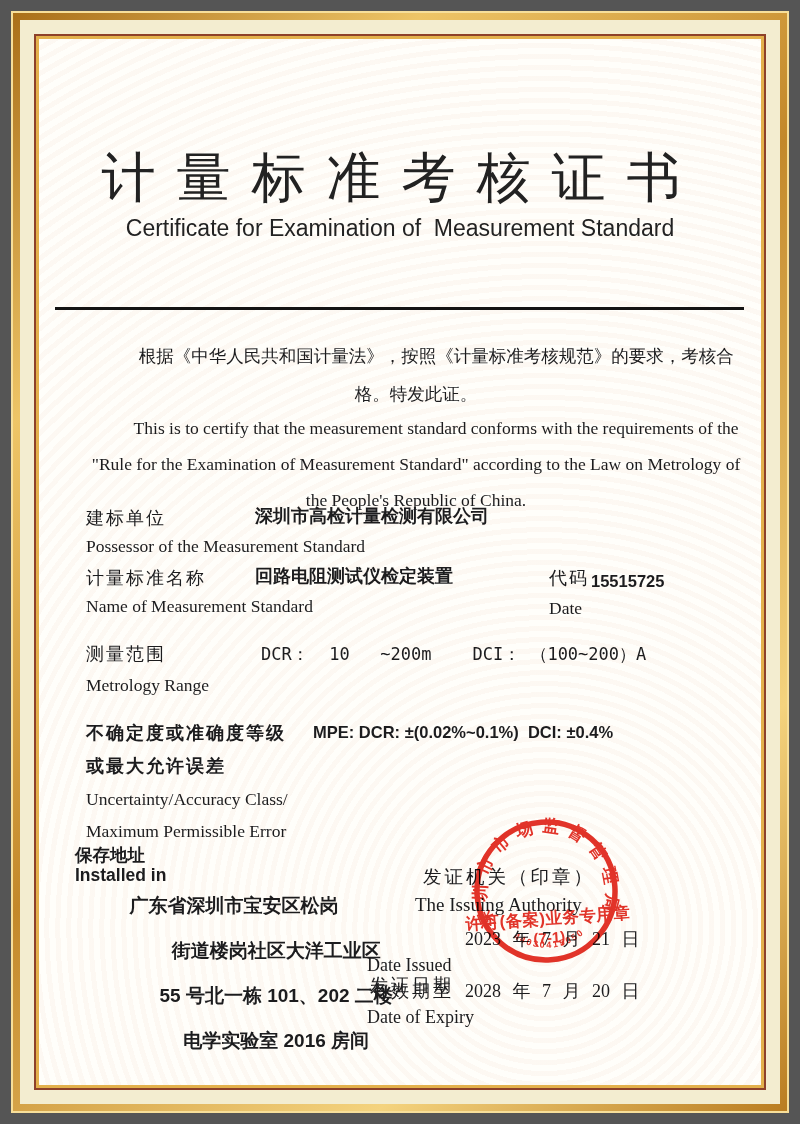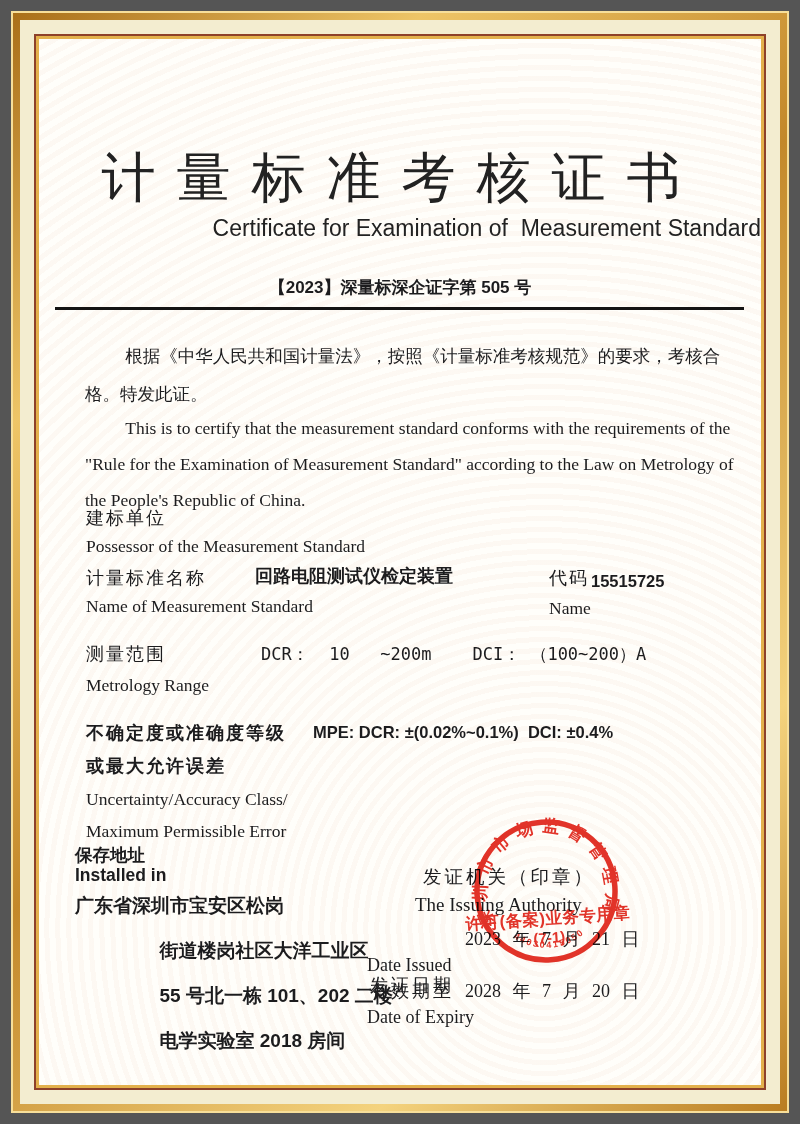"Certificate for Examination of" .title-en { text-align: right -> center }
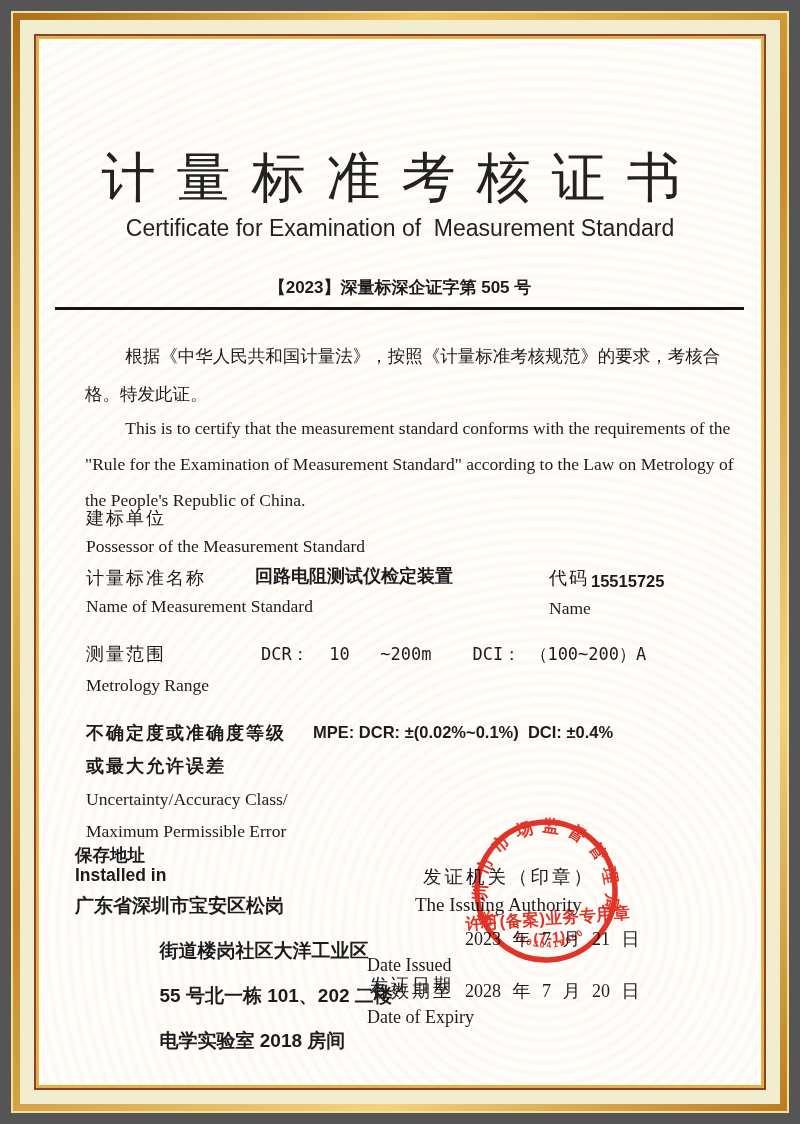"【2023】深量标深企证字第 505 号" div.abs { html: <div>【2023】深量标深企证字第 505 号</div> -> none }
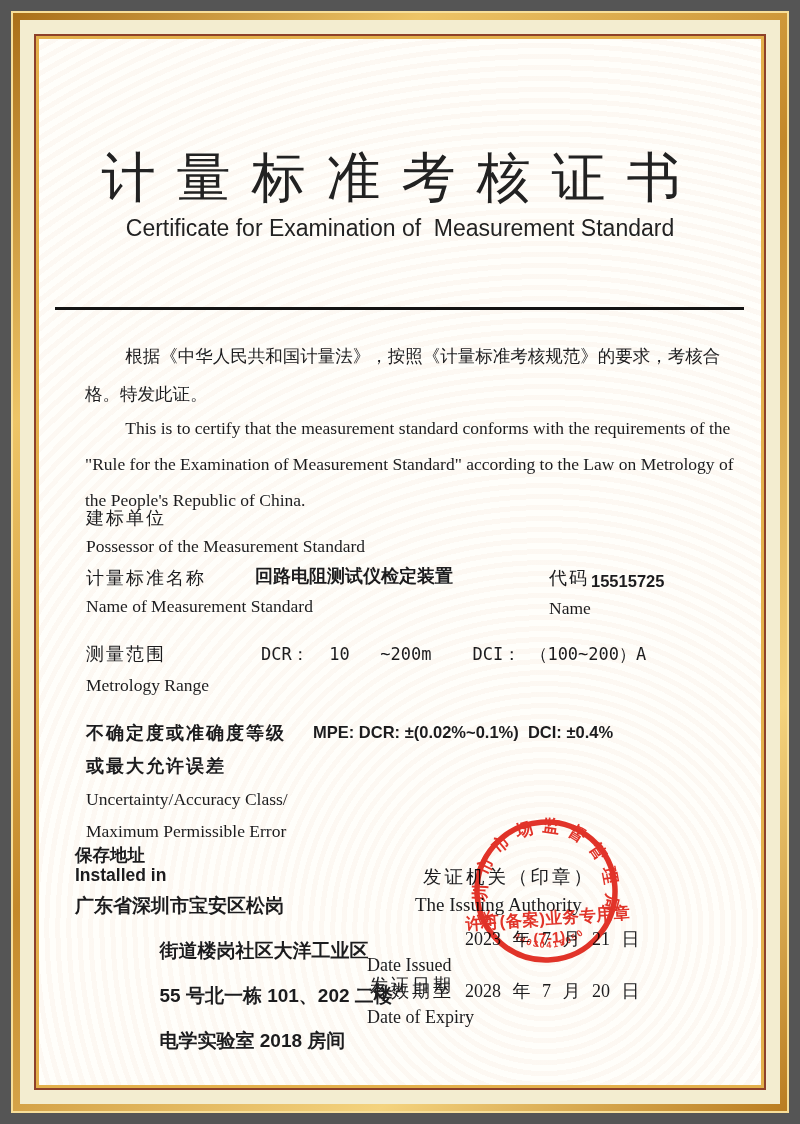"根据《中华人民共和国计量法》，按照《计量标准考核规范》的要求，考核合格。特发此证" .abs { text-align: none -> center }
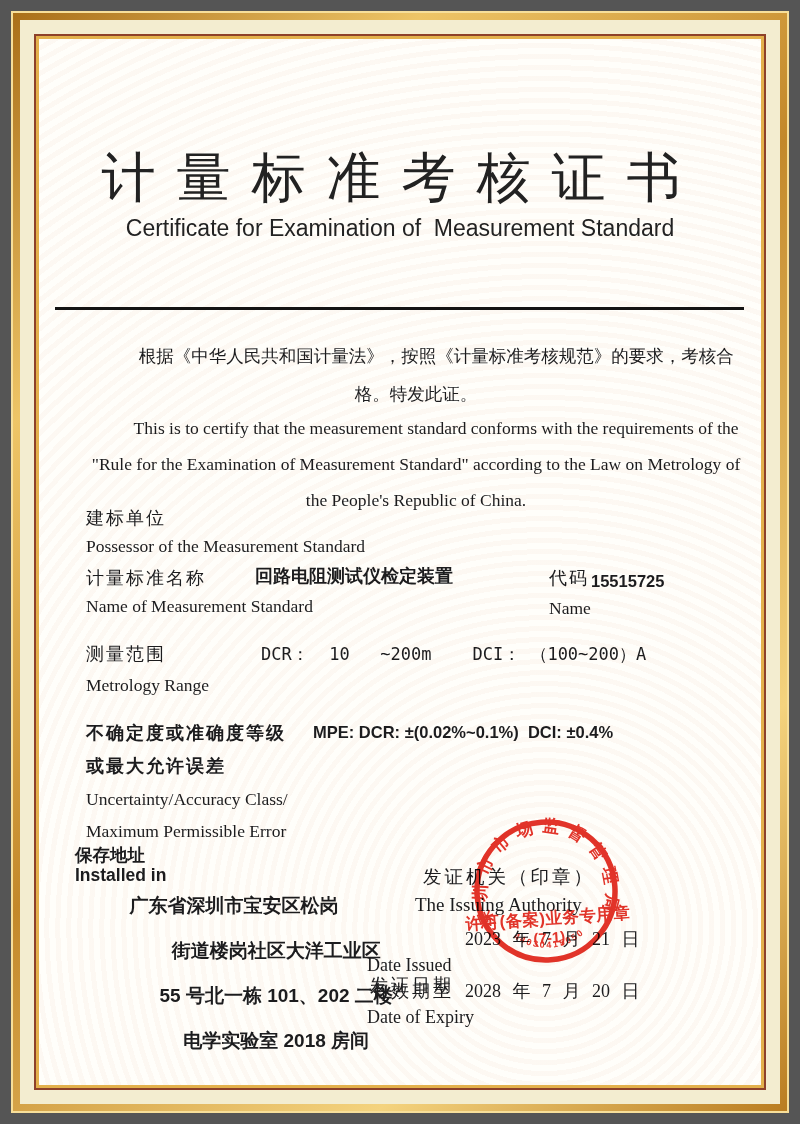"深圳市高检计量检测有限公司" div.abs { html: none -> <div>深圳市高检计量检测有限公司</div> }
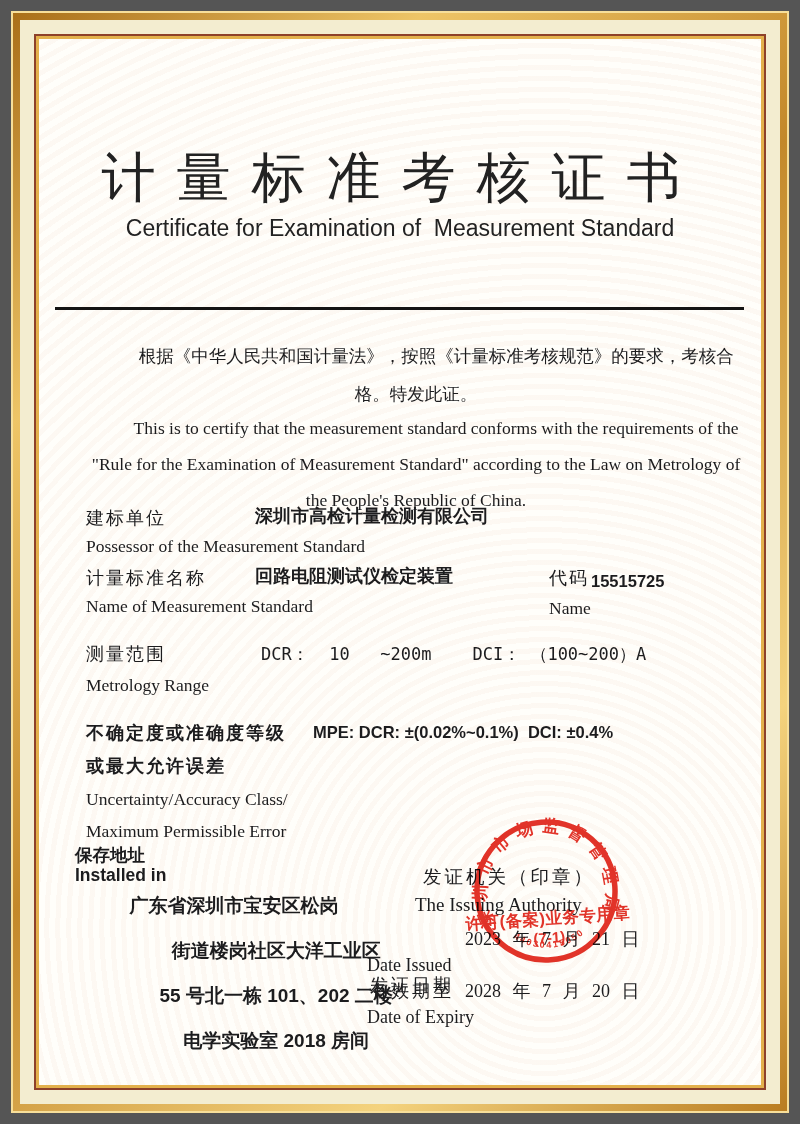"Name" div.abs { text: Name -> Date }
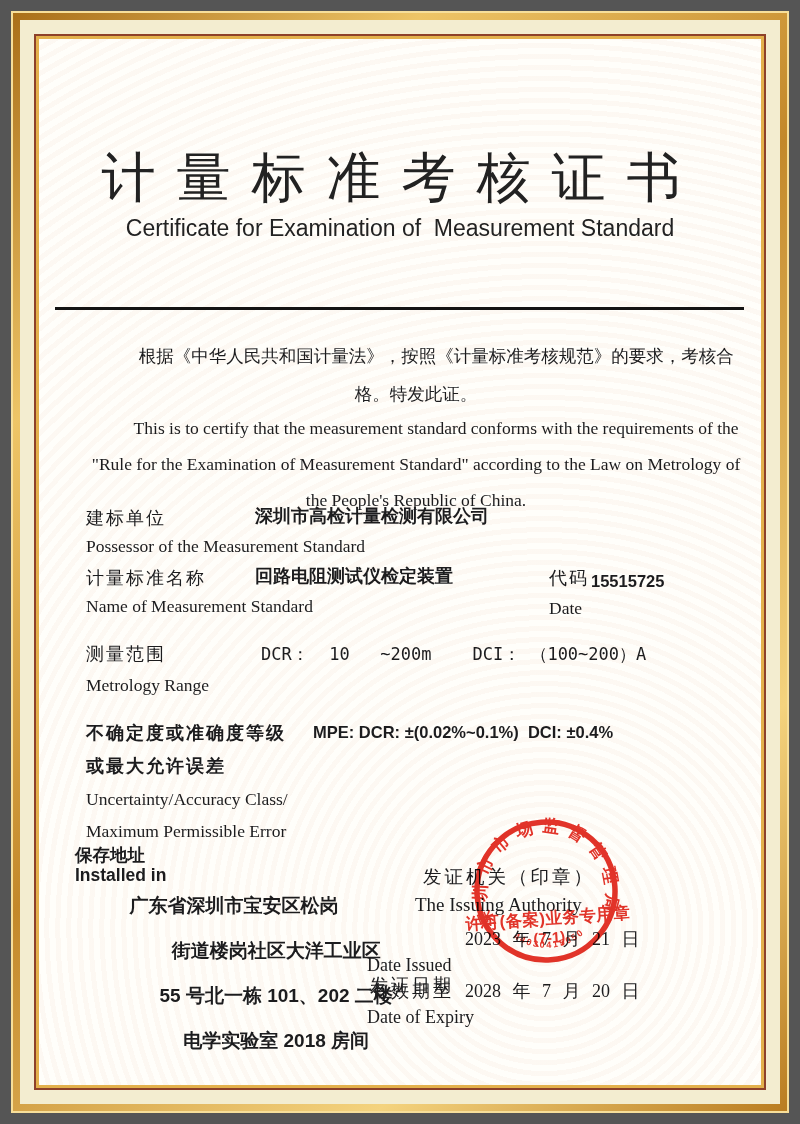"电学实验室 2018 房间" span { text: 2018 -> 2016 }
